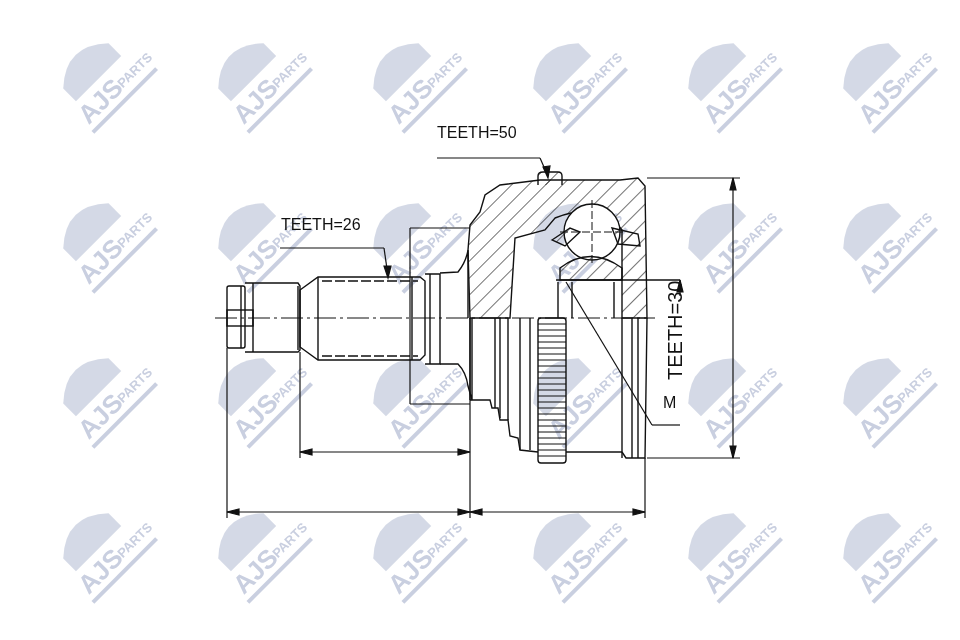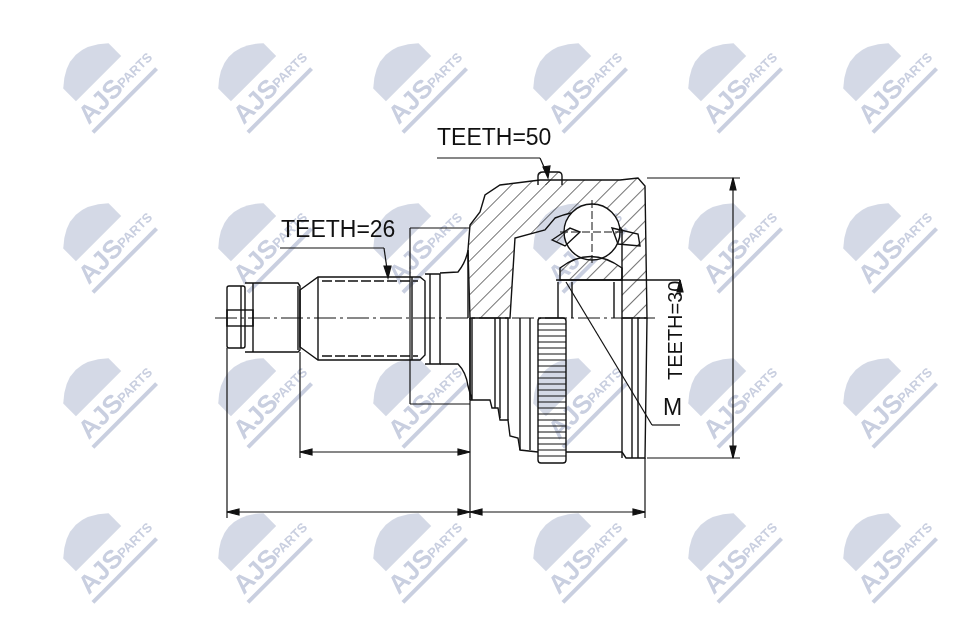"TEETH=50" .label { font-size: 23px -> 16px }
